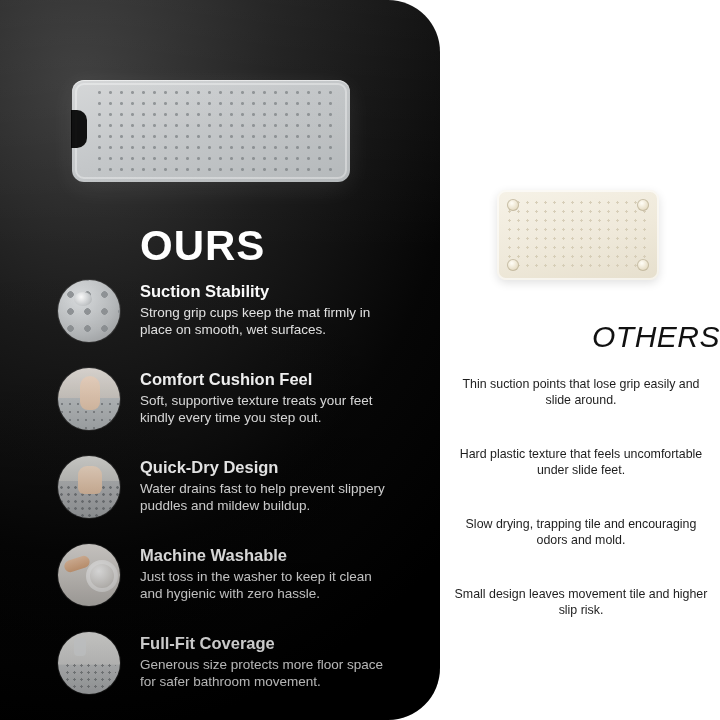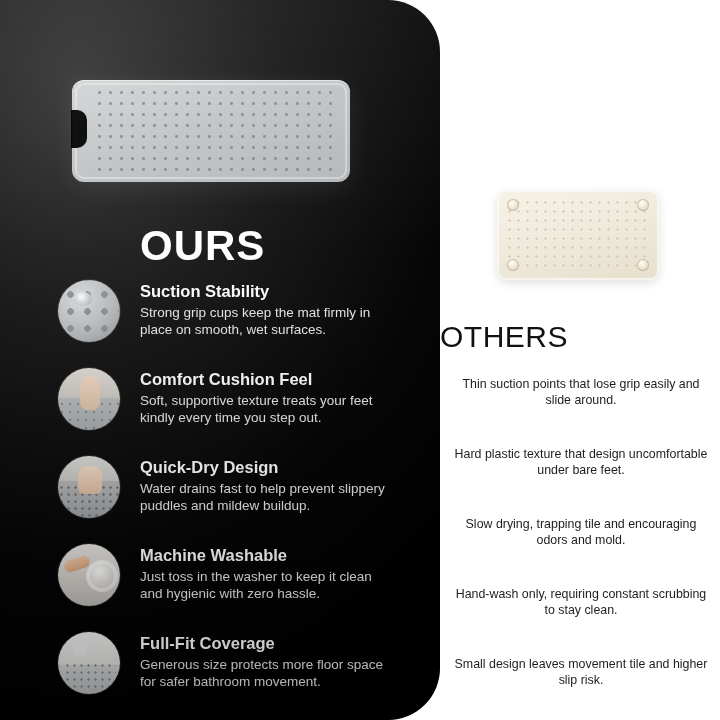"OTHERS" .others-title { font-style: none -> italic; text-align: left -> right }
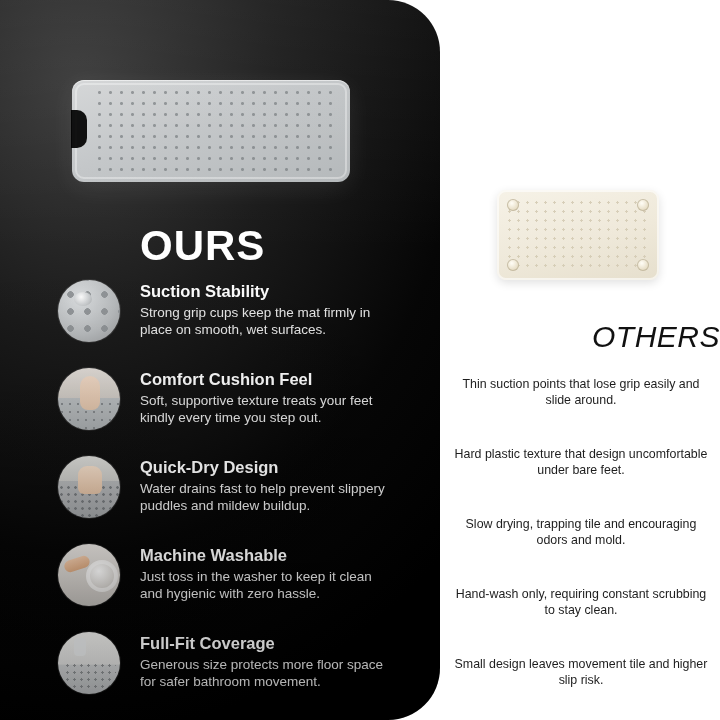"Hard plastic texture that design" div.others-item { text: design uncomfortable under bare -> feels uncomfortable under slide }
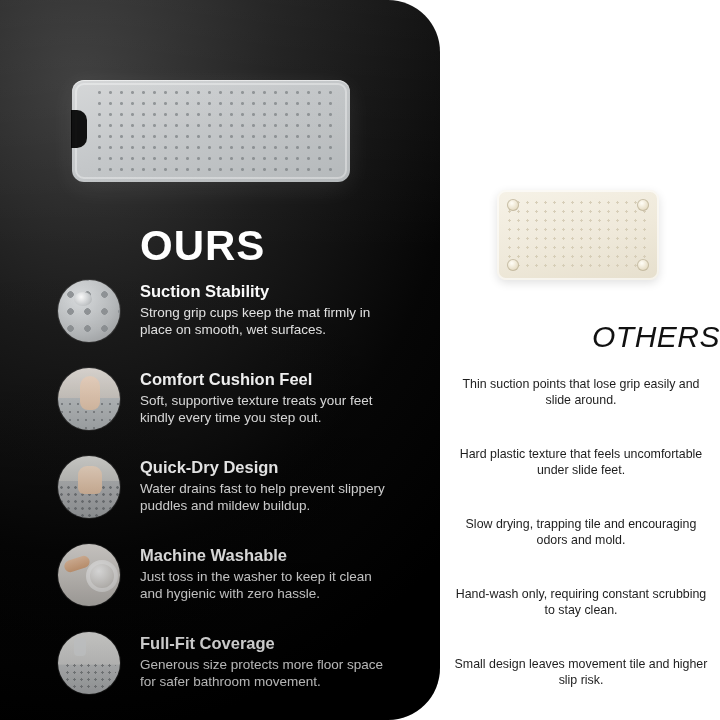"Hand-wash only, requiring constant" div.others-item { html: <div>Hand-wash only, requiring constant scrubbing to stay clean.</div> -> none }
